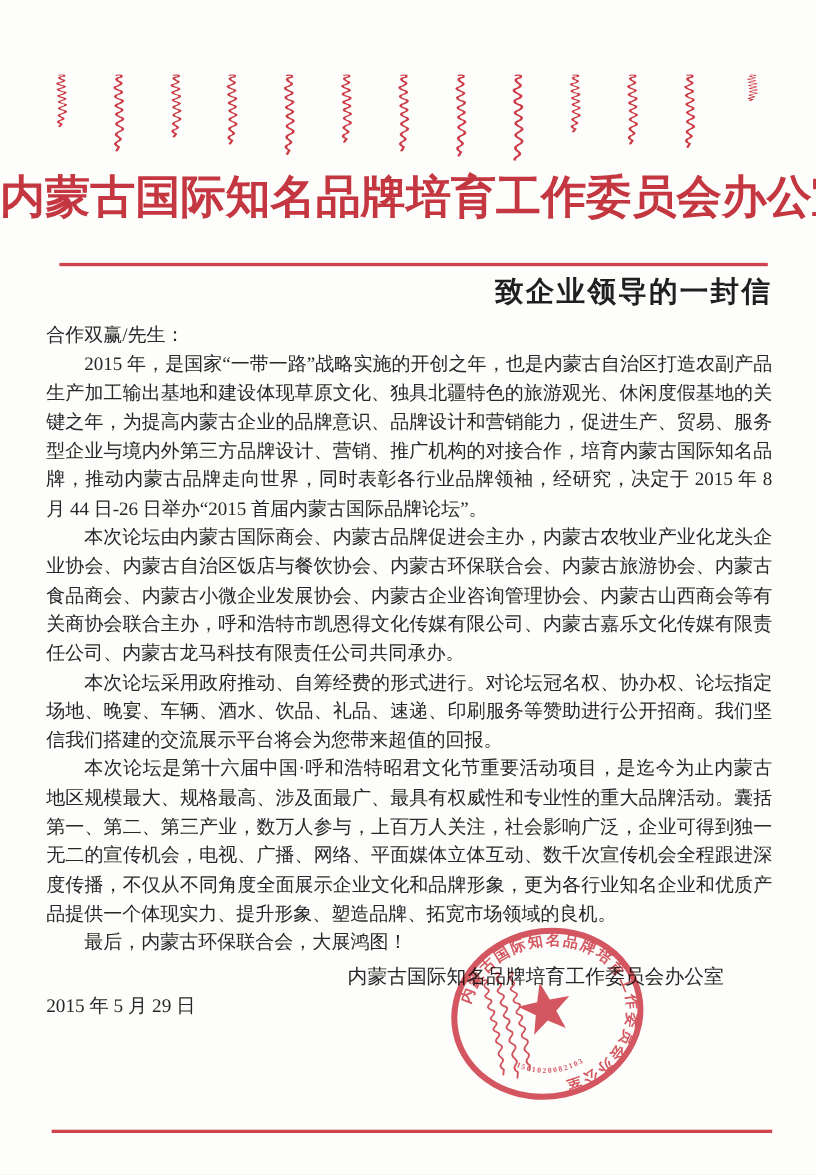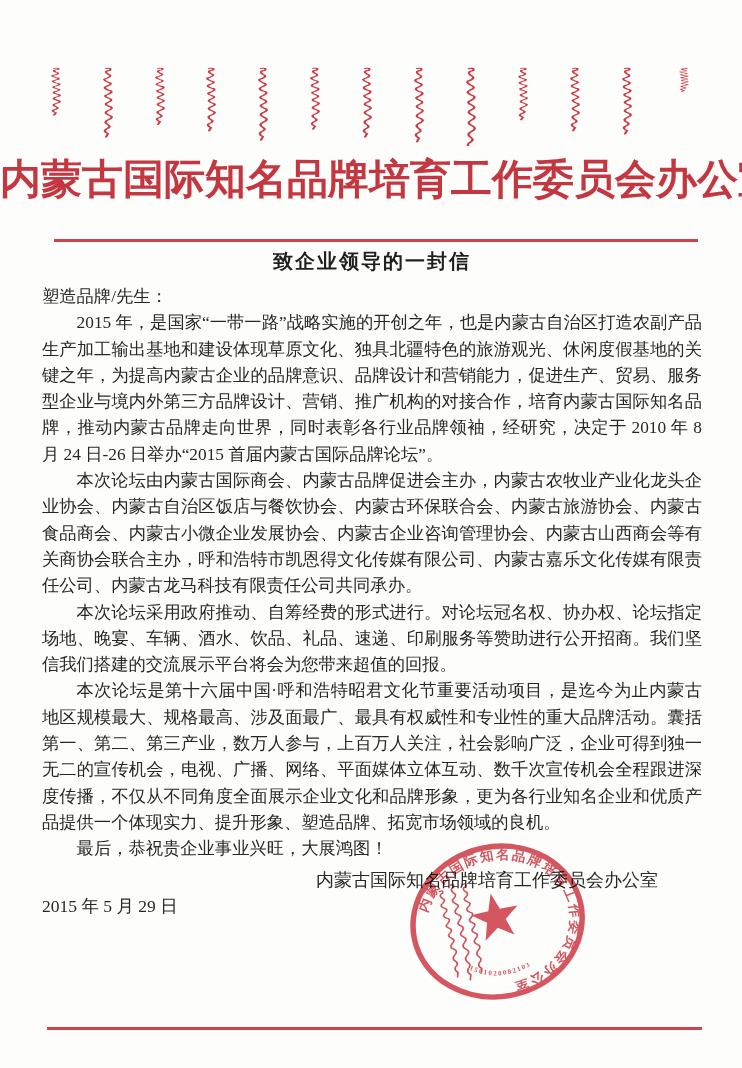"致企业领导的一封信" .letter-title { font-size: 20px -> 26px; text-align: center -> right }
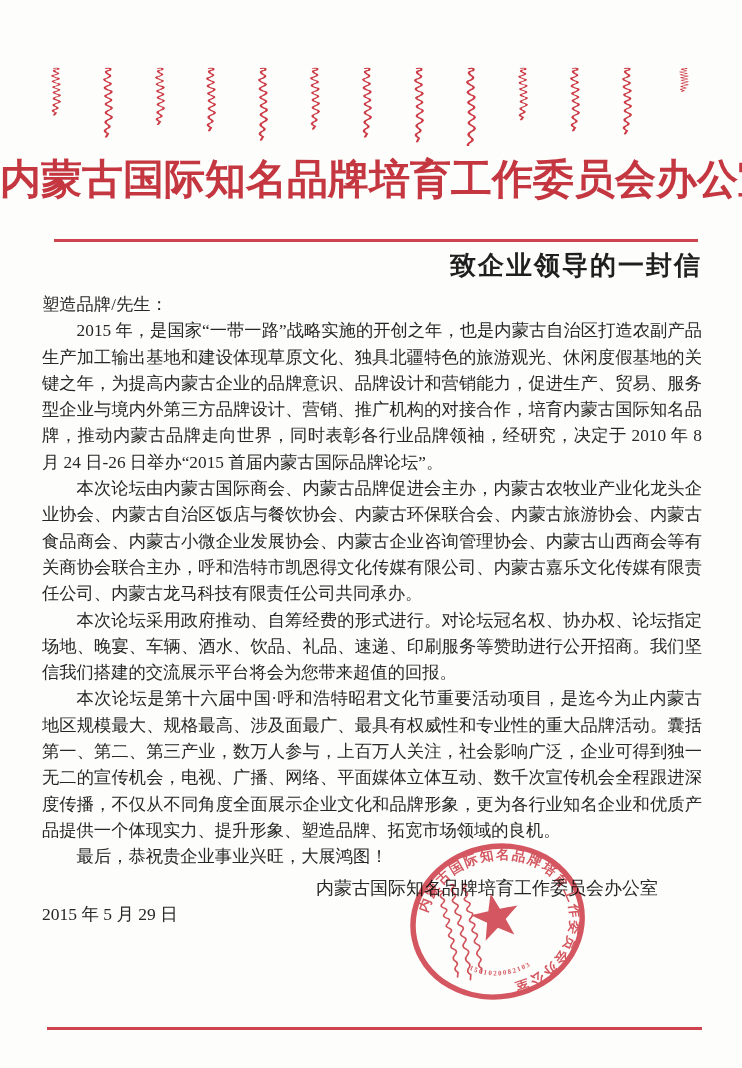"塑造品牌/先生：" p.salutation { text: 塑造品牌/ -> 合作双赢/ }
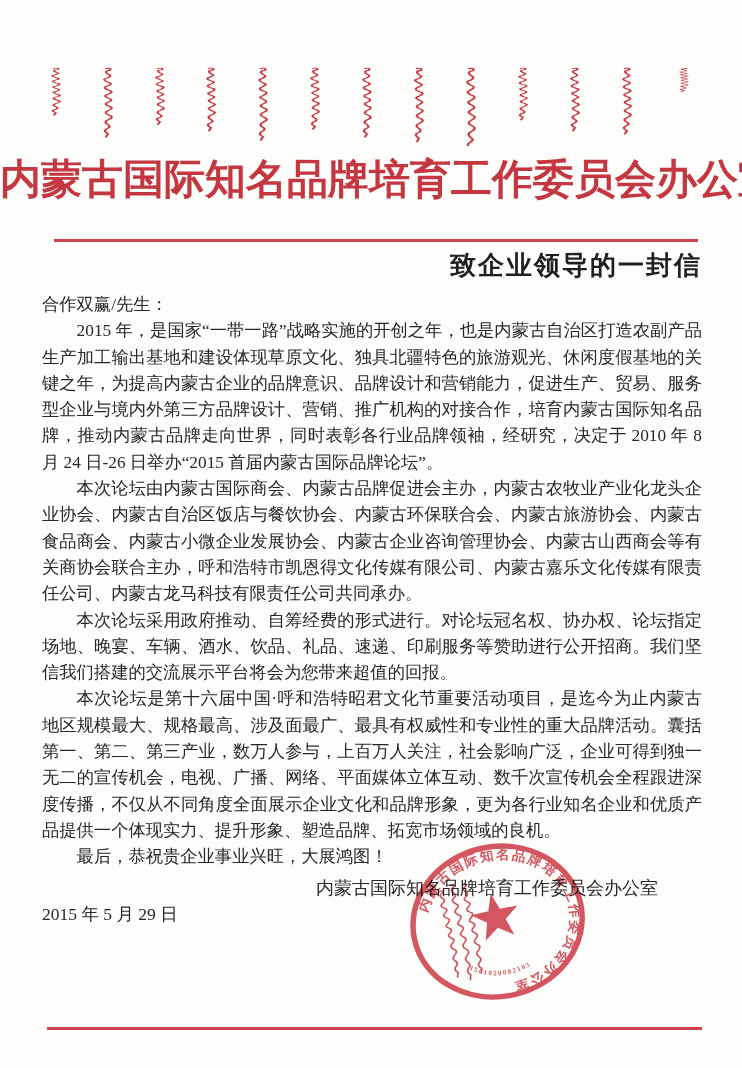"2015" p.para { text: 2010 年 8 月 24 -> 2015 年 8 月 44 }
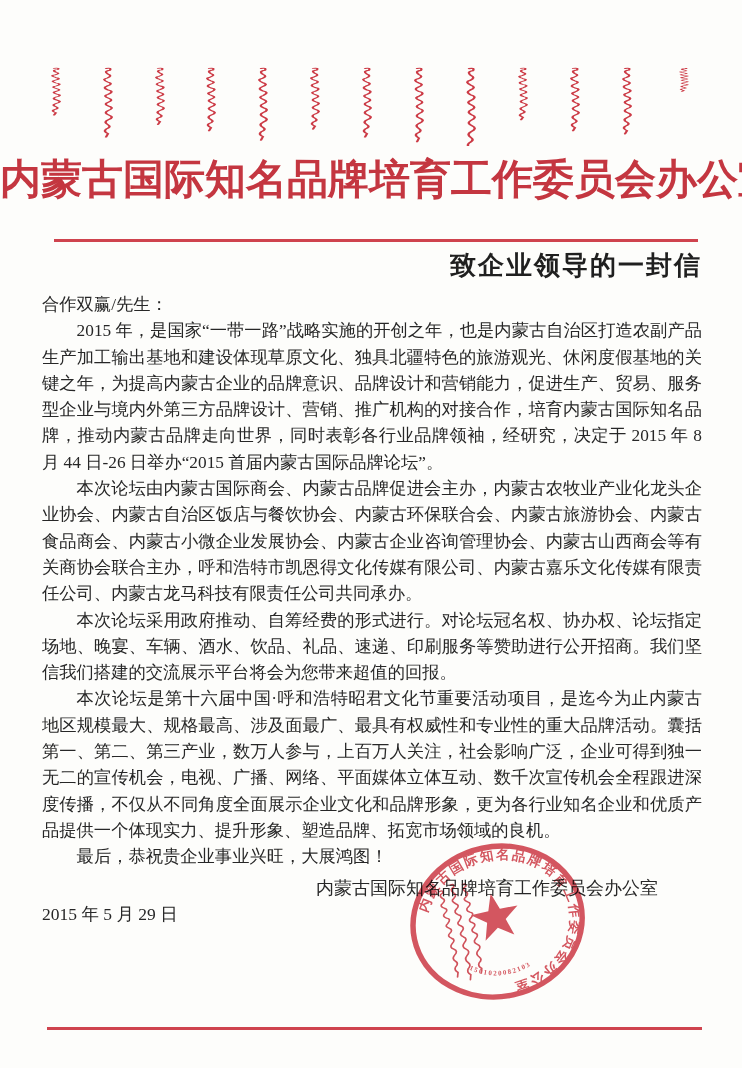"最后，恭祝贵企业事业兴旺，大展鸿图！" p.para { text: 恭祝贵企业事业兴旺 -> 内蒙古环保联合会 }
